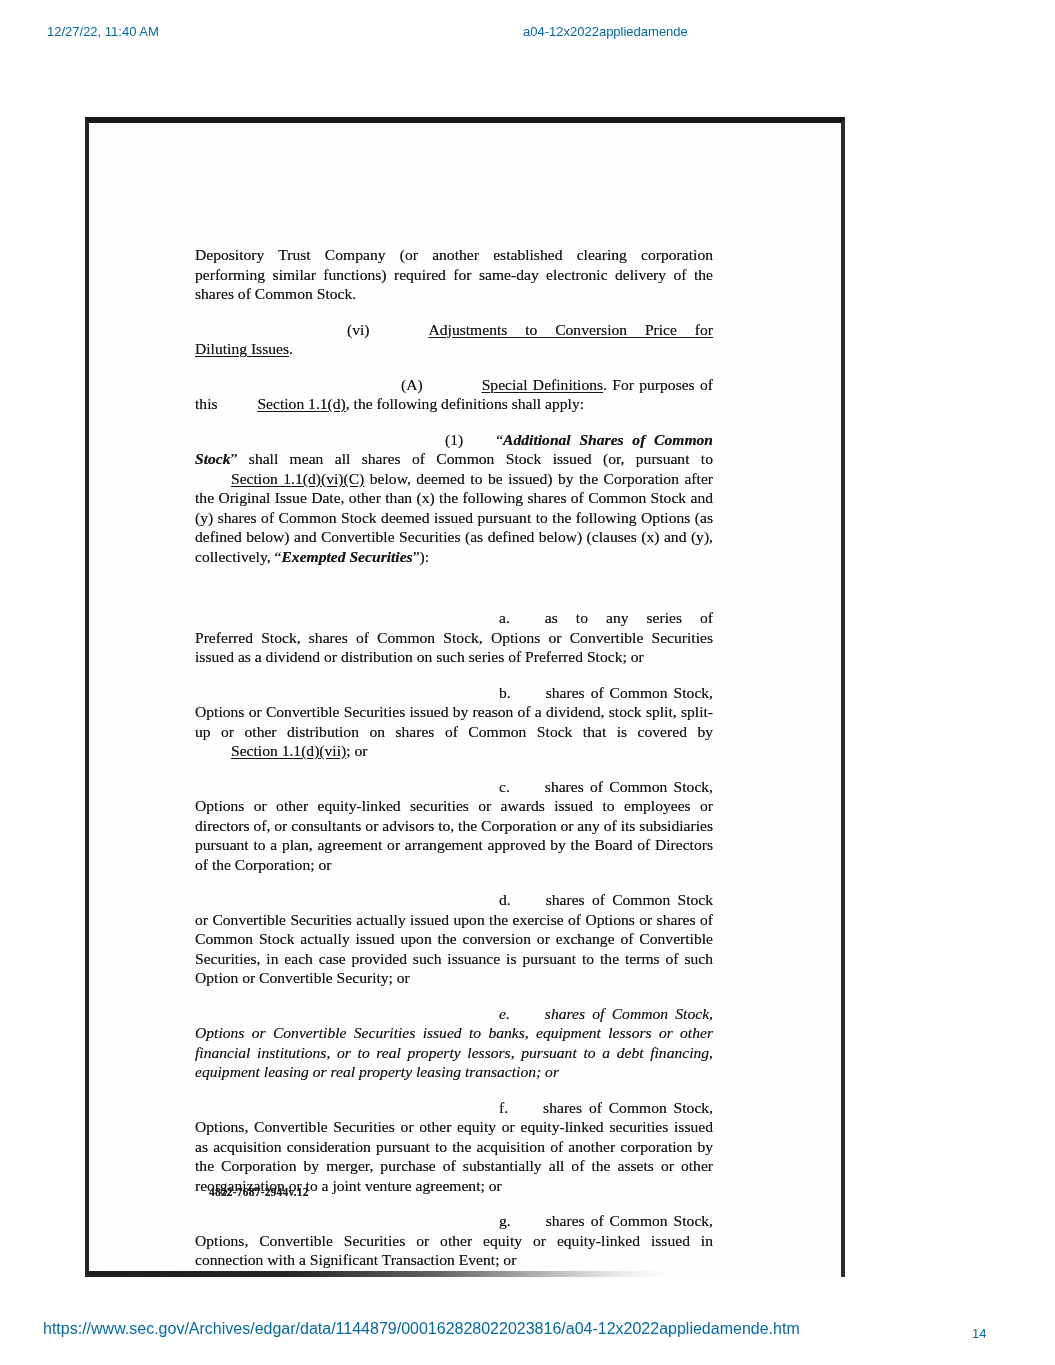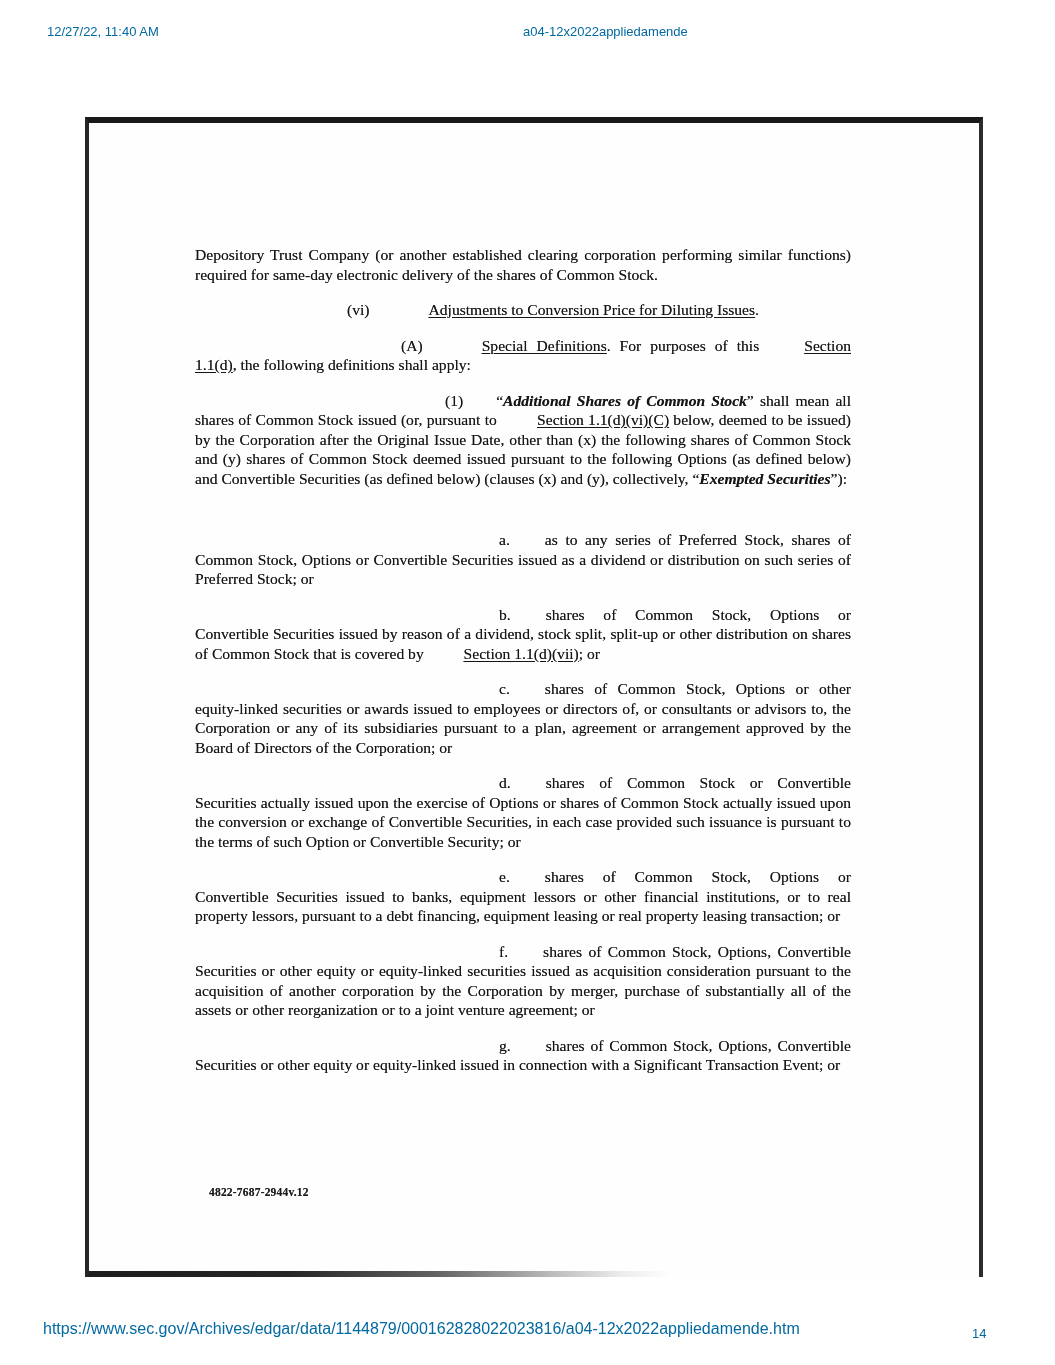"Depository Trust Company (or another" .scan-page { width: 898px -> 760px }
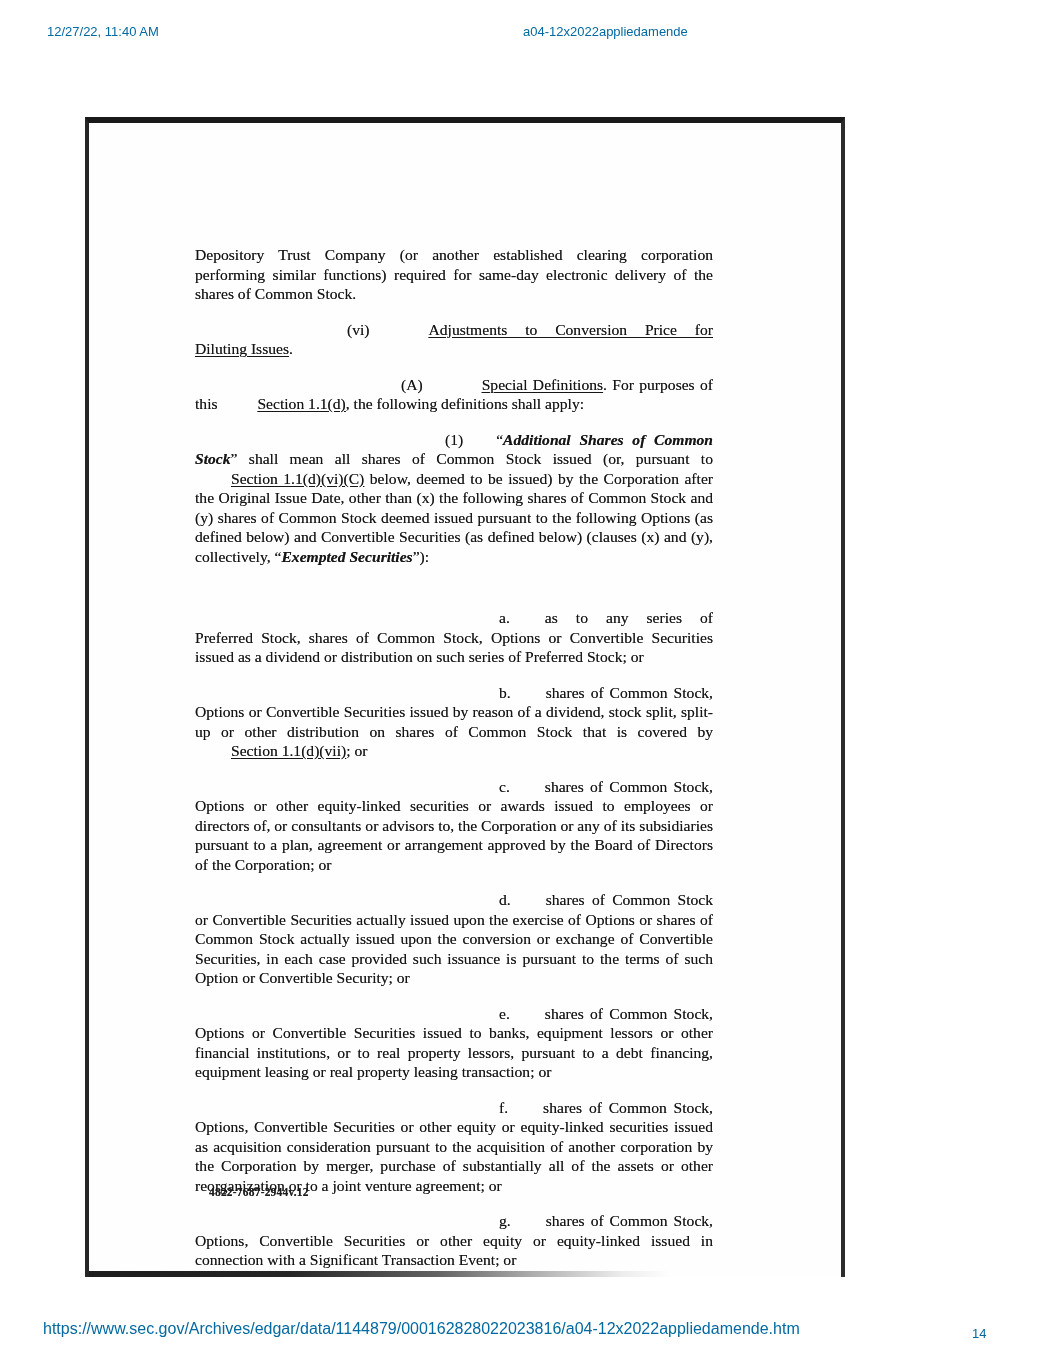"e. shares of Common Stock," p.para { font-style: none -> italic }
